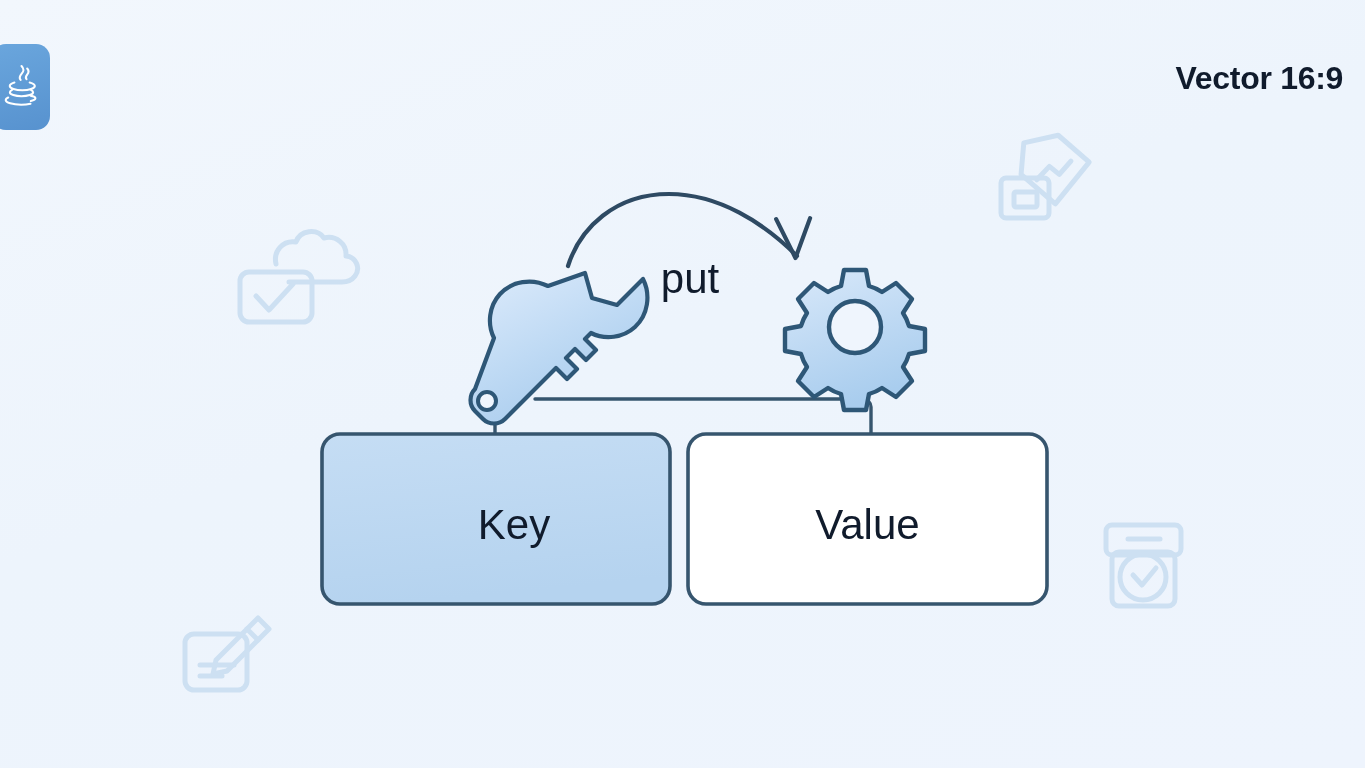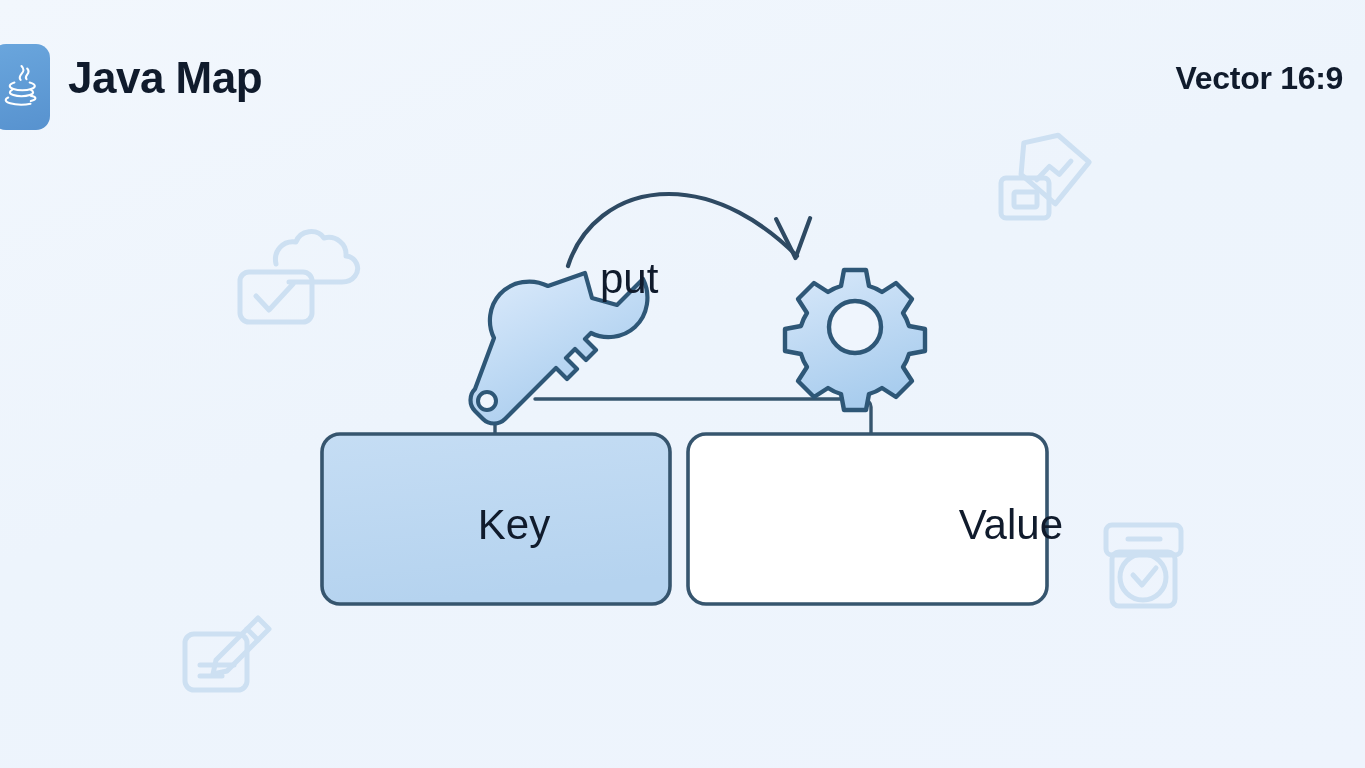"Java Map" div.page-title { html: <div>Java Map</div> -> none }
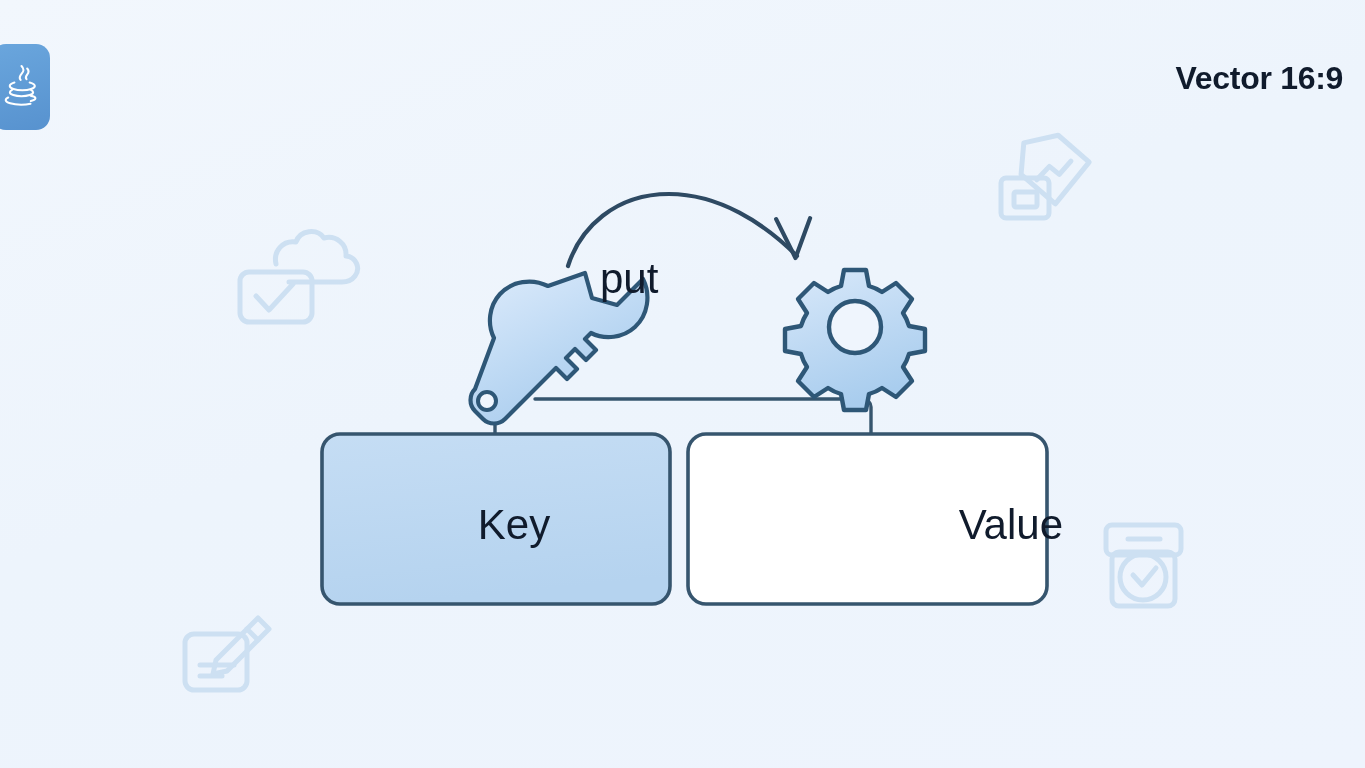"put" .op-label { text-align: left -> center }
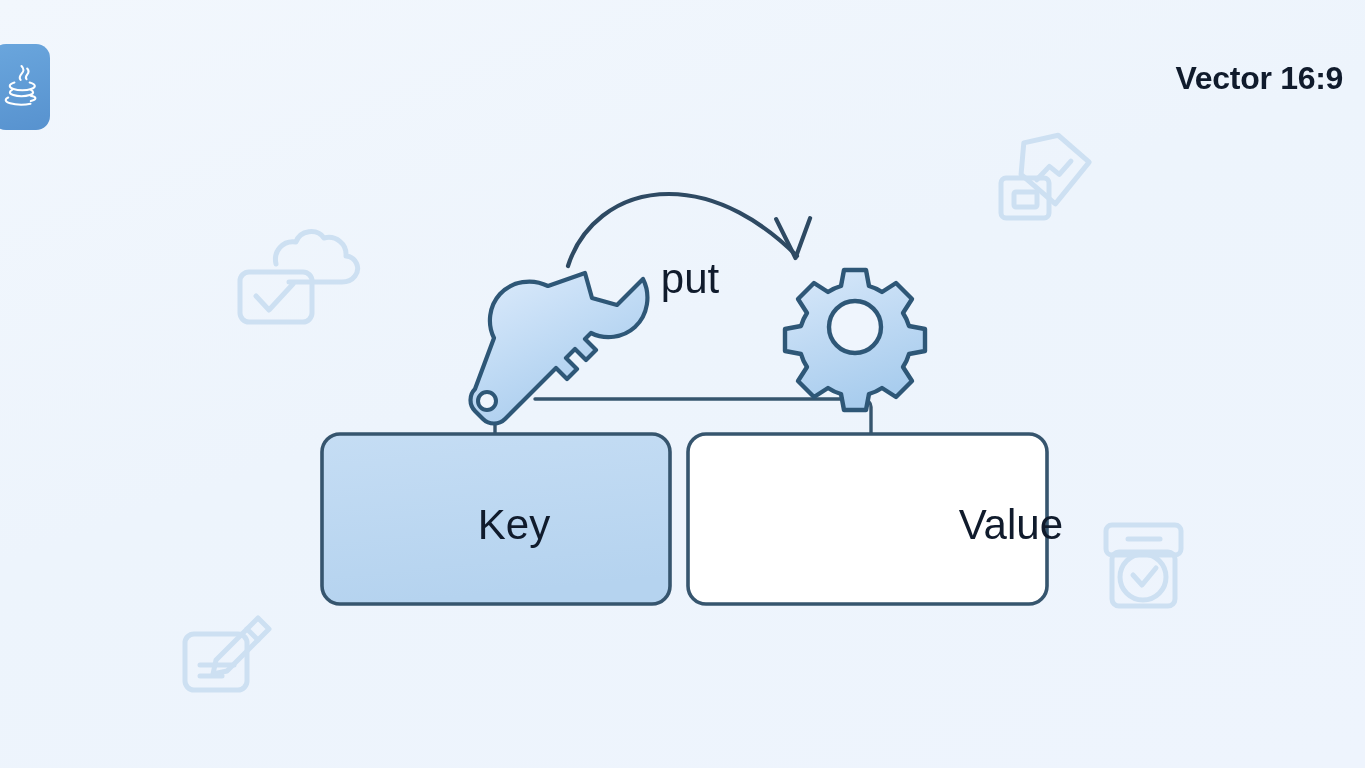"Value" .label-value { padding-left: 16px -> none; text-align: right -> center }
